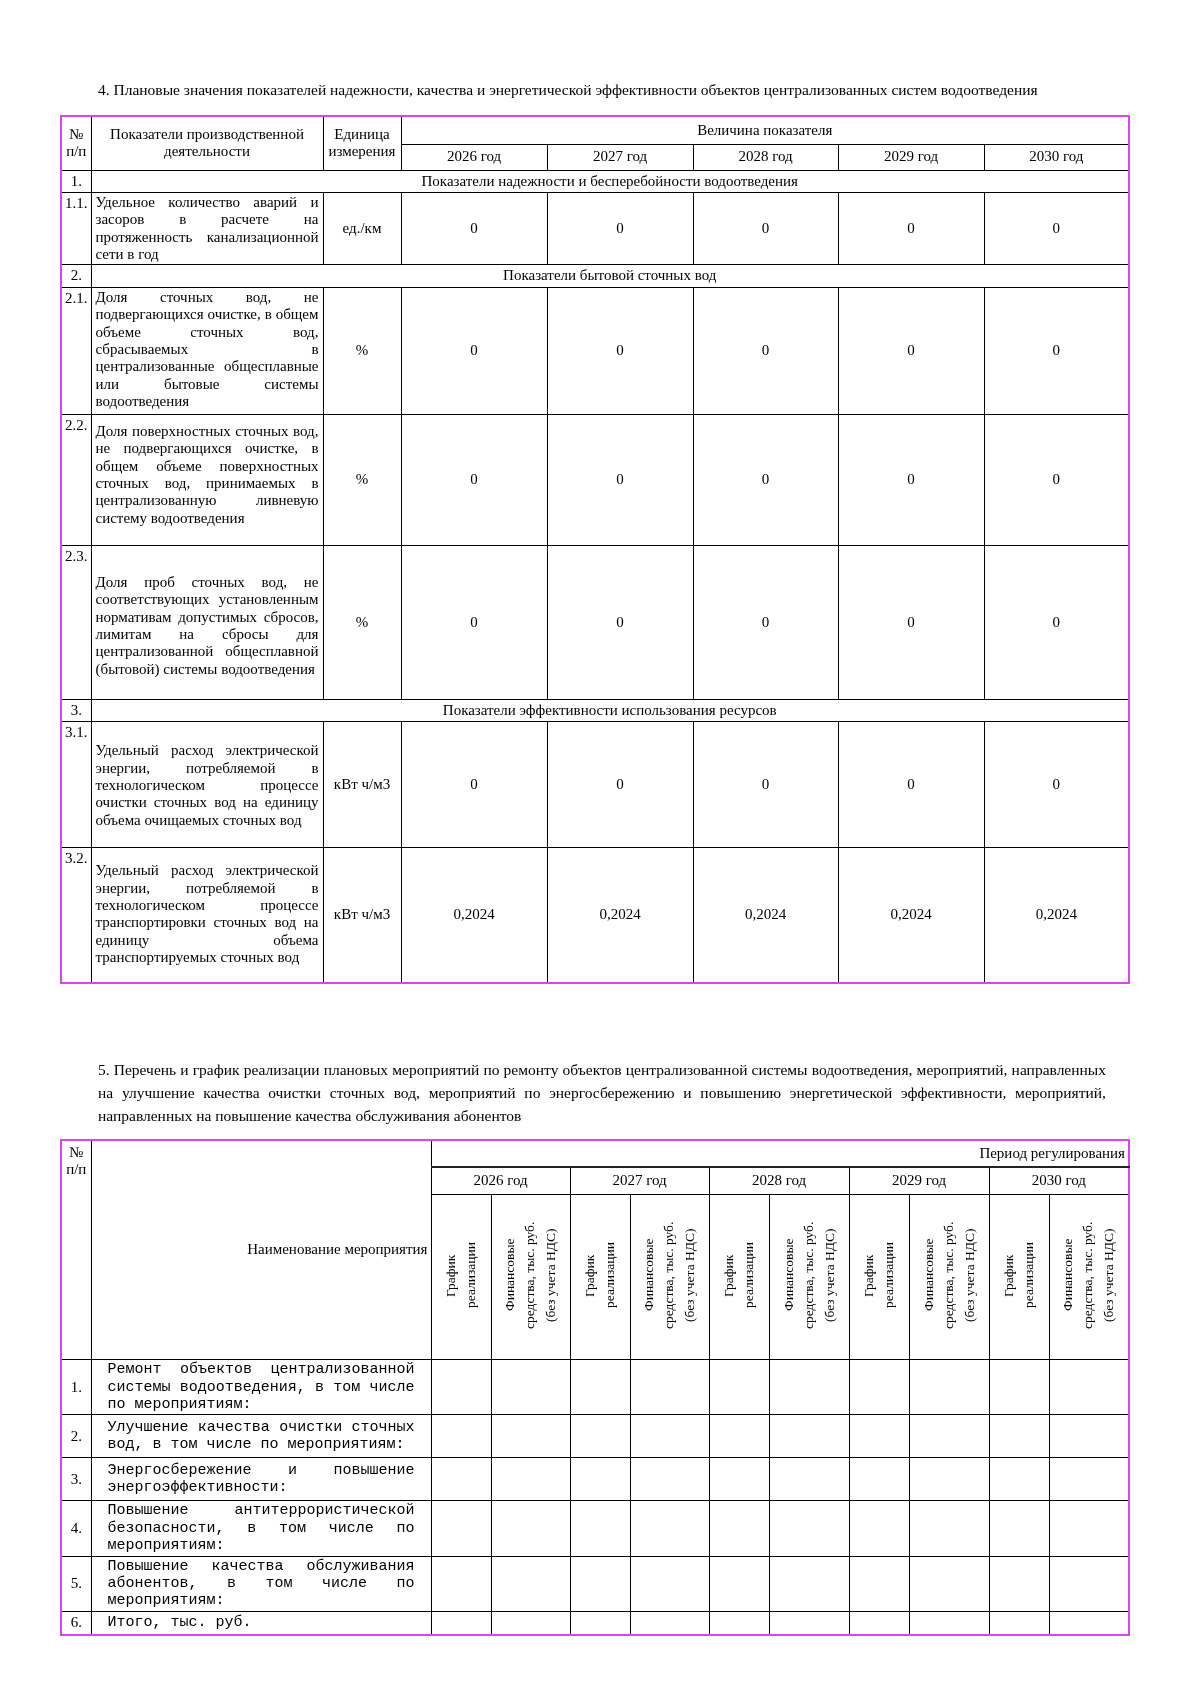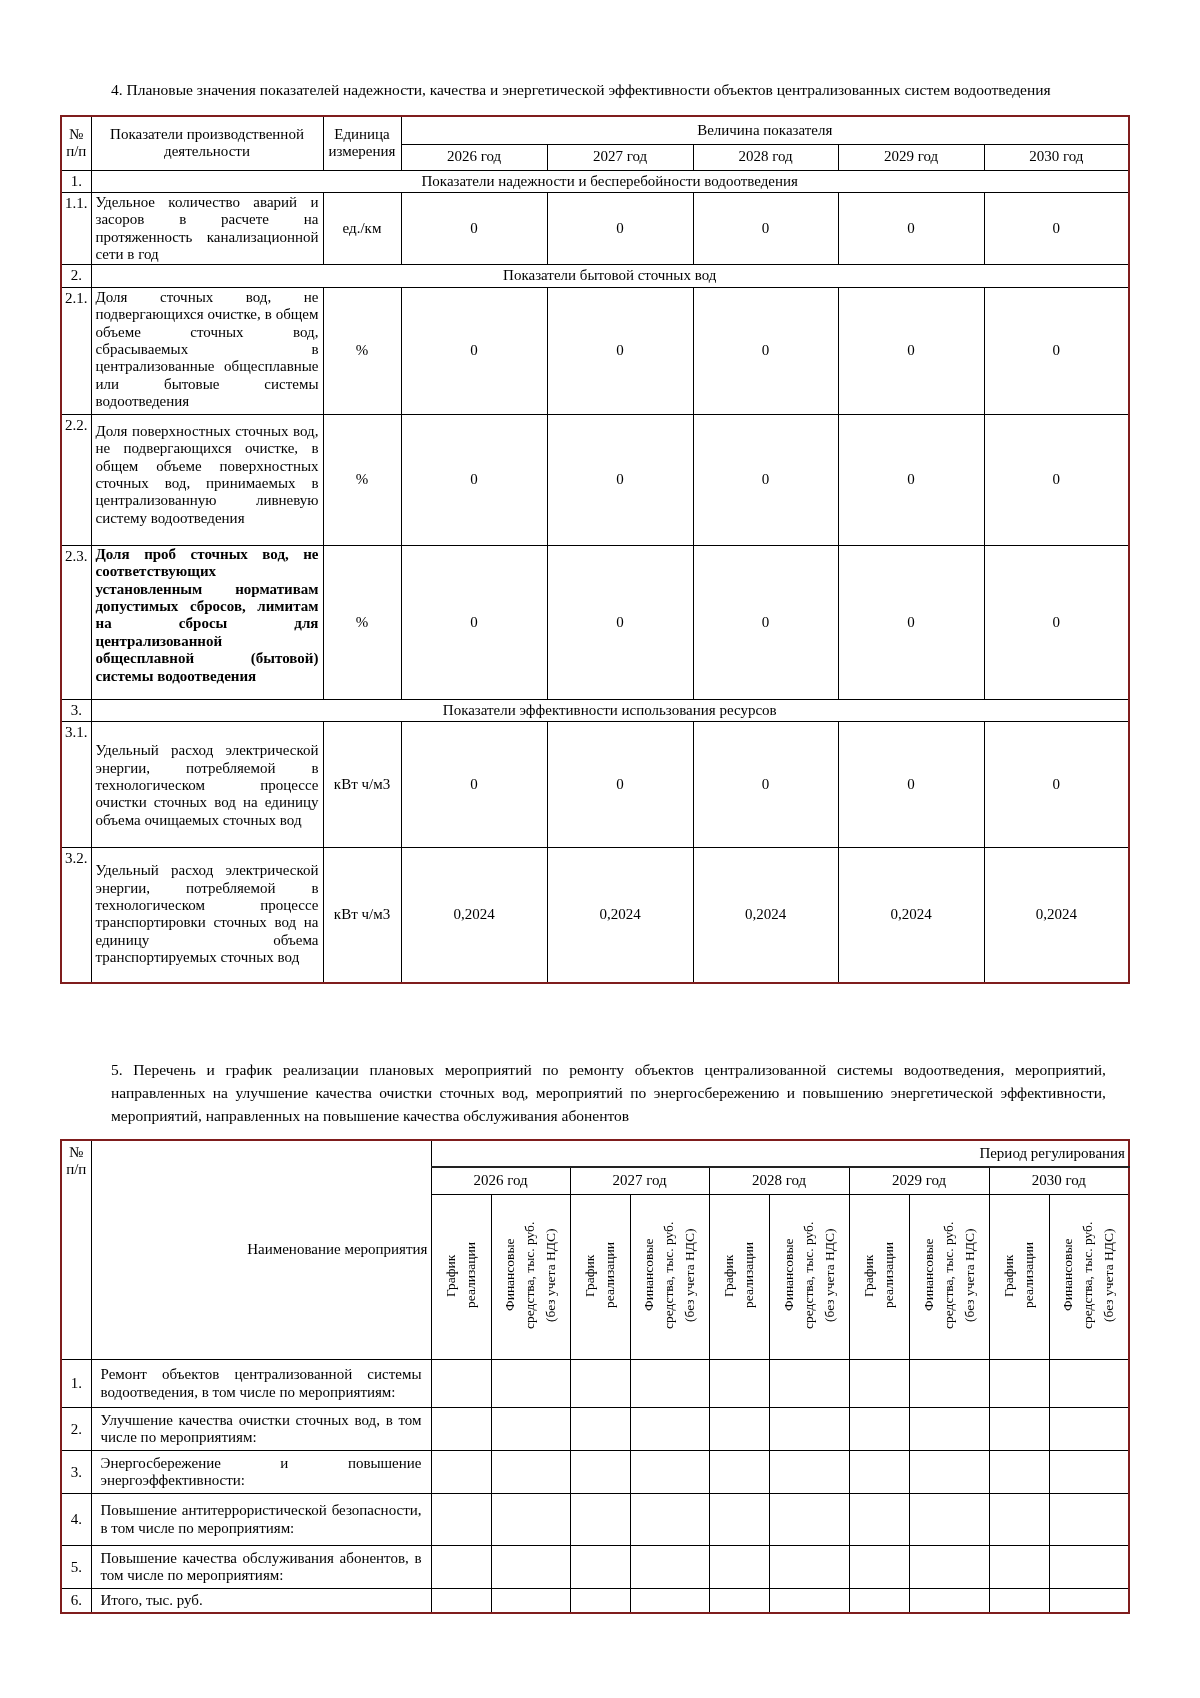"4. Плановые значения показателей" .heading { margin: 0 22px 14px 51px -> 0 22px 14px 38px }
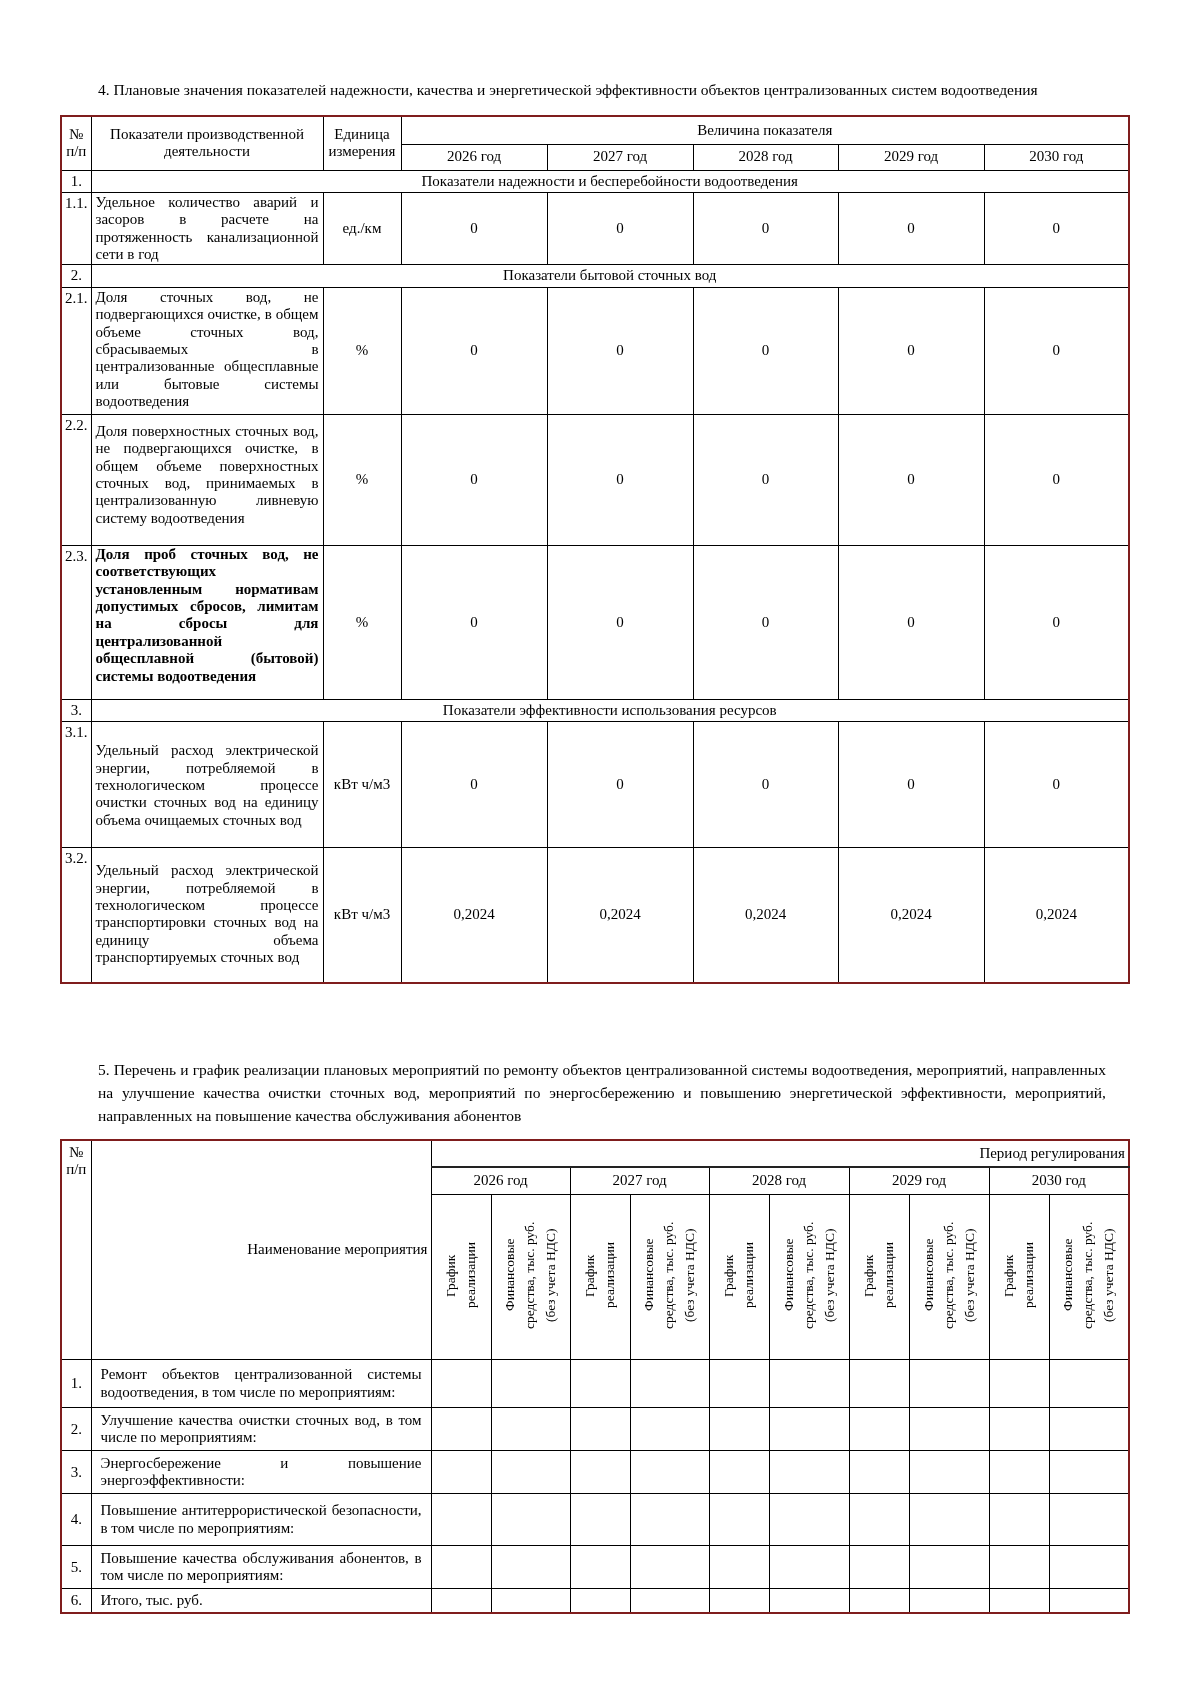"№ п/п" table { border: 2px solid #7f1d1d -> 2px solid #d946ef }
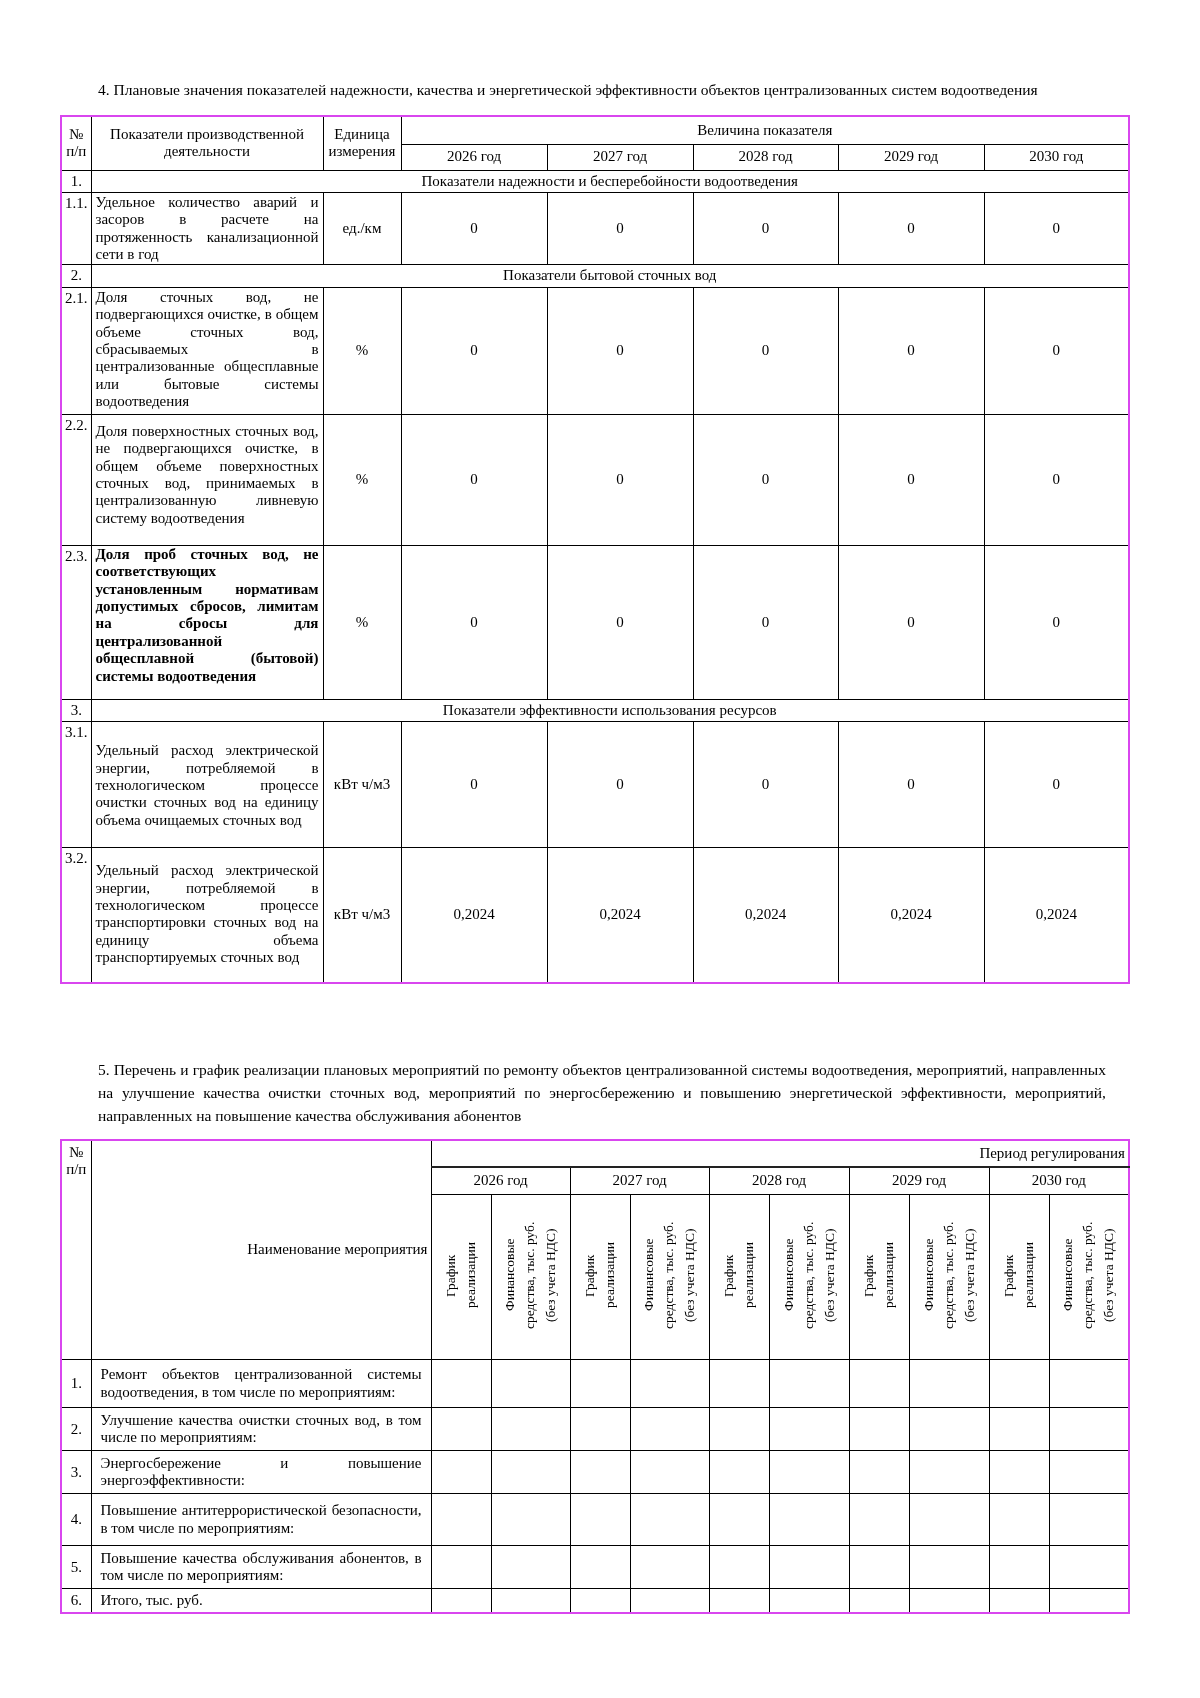"Доля проб сточных вод, не" .pt12 { font-weight: bold -> none; padding-top: 0 -> 28px }
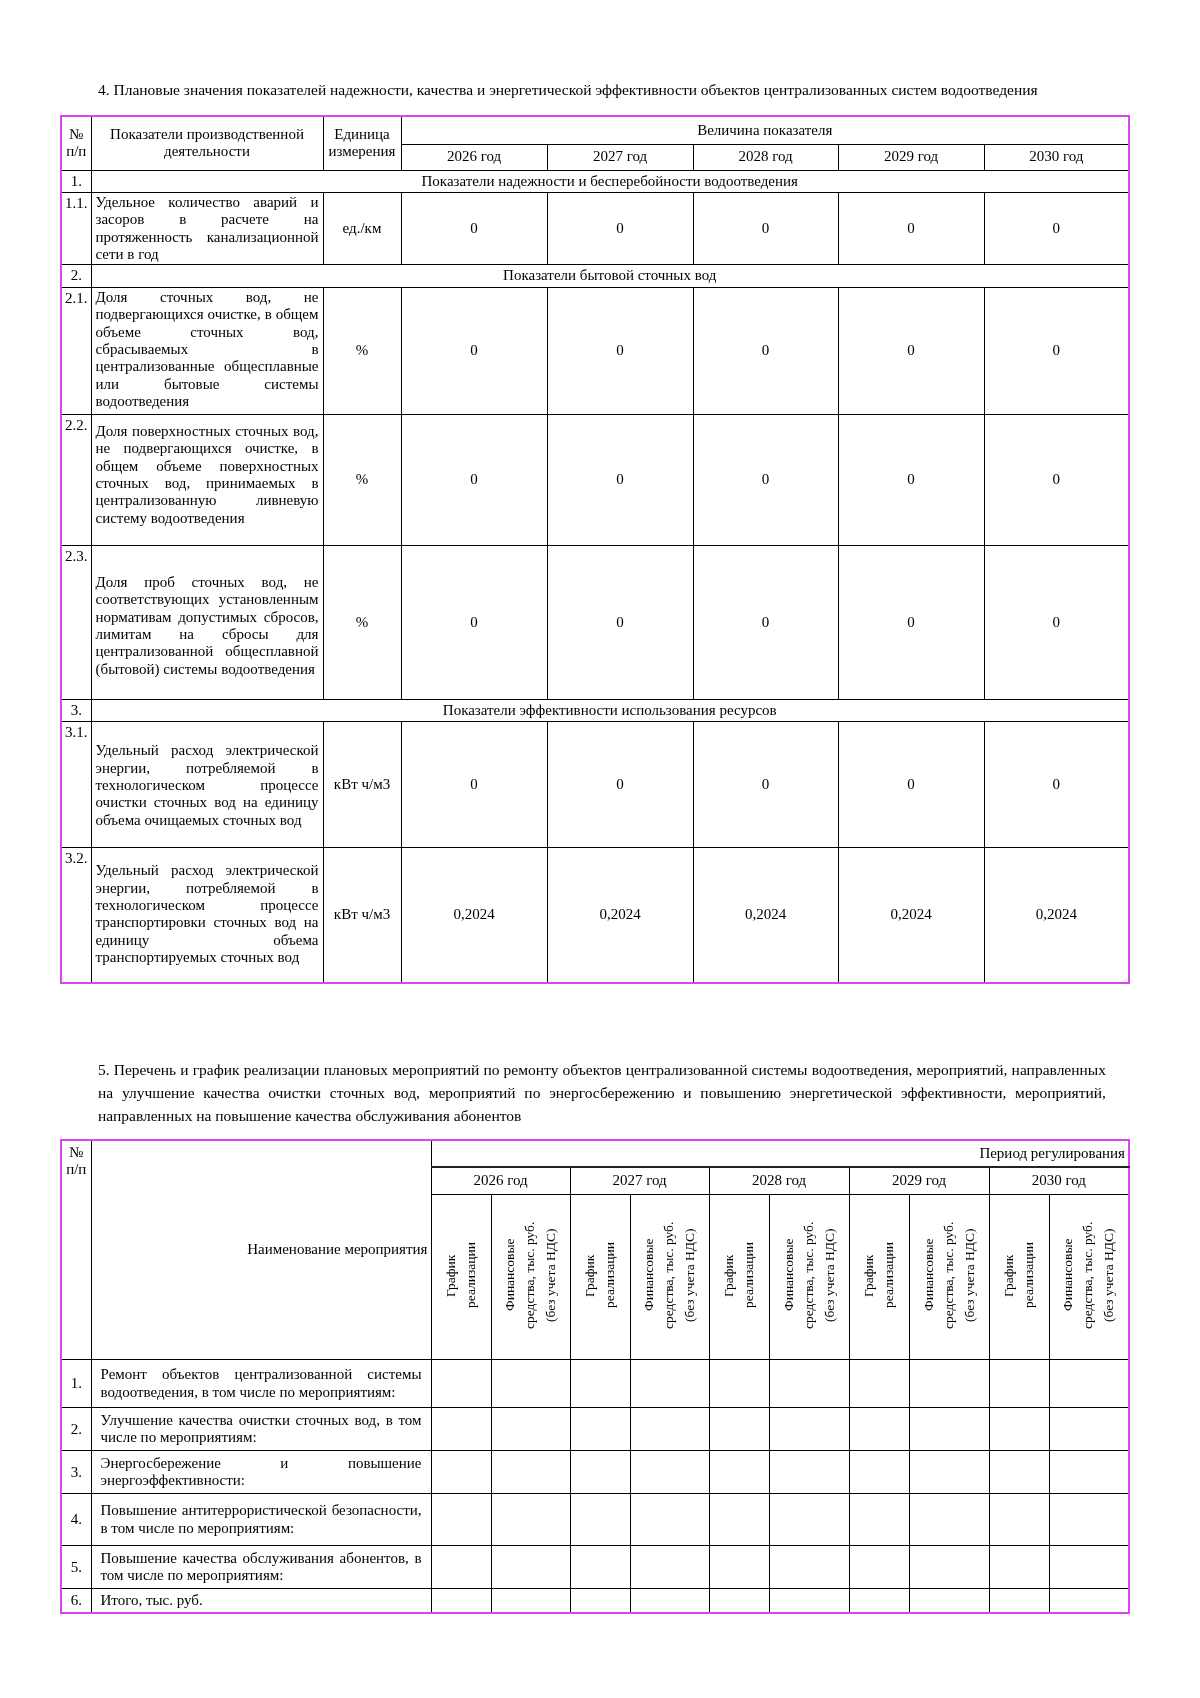"Ремонт объектов централизованной системы" .c-name2 { font-family: none -> Liberation Mono, monospace; padding: 1px 9px -> 1px 16px }
